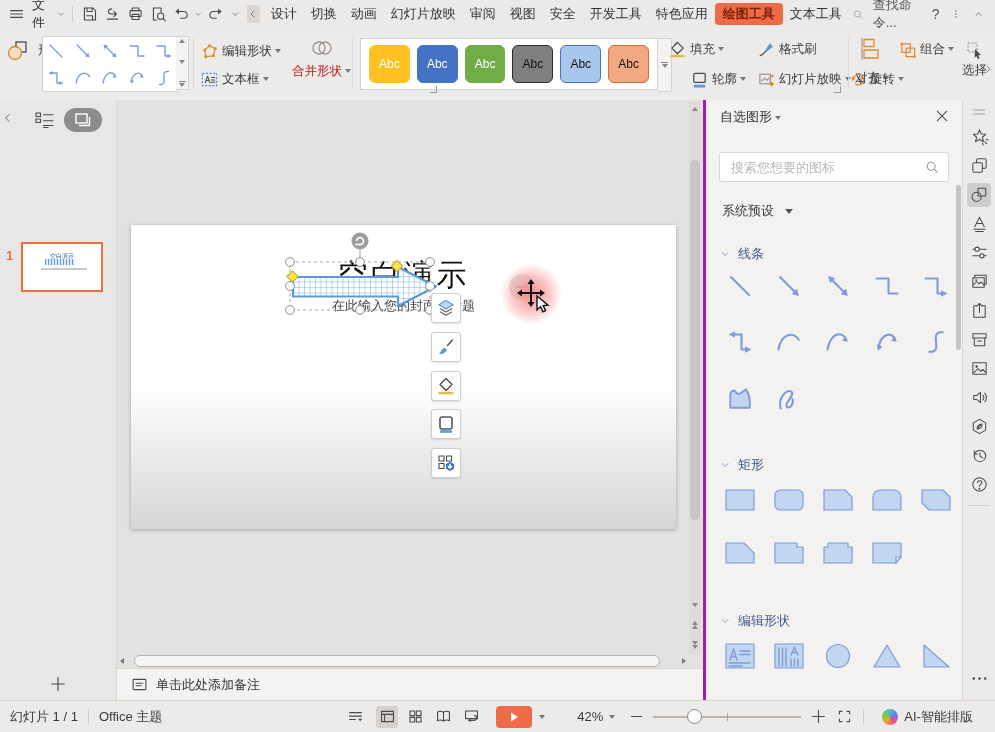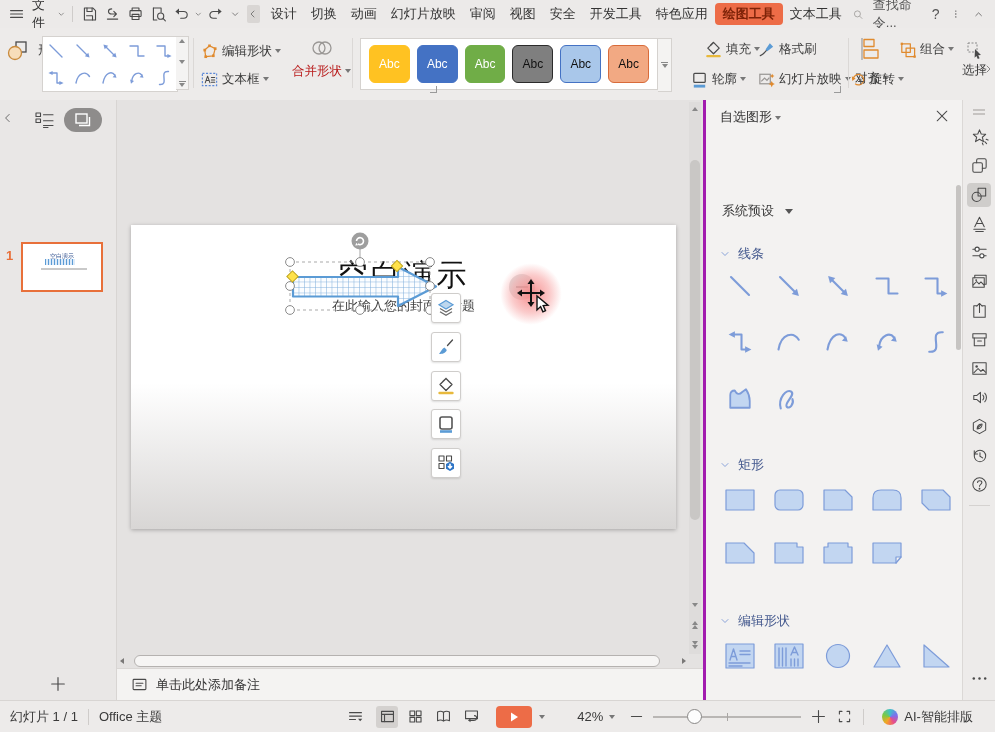"填充" div.rbtn { left: 704px -> 668px }
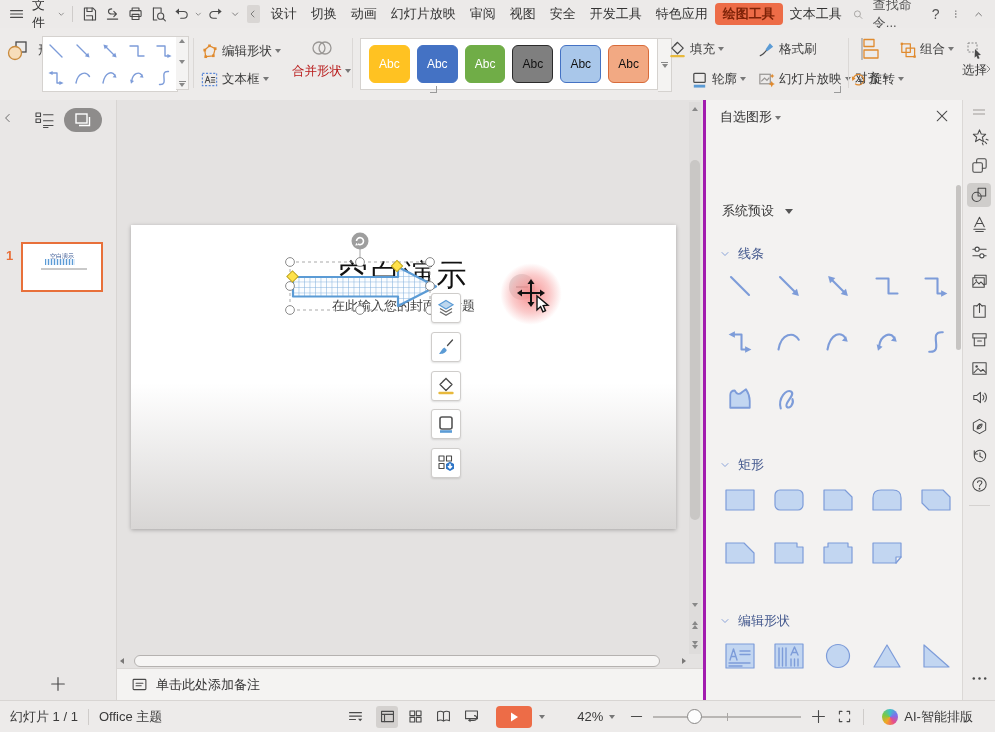"搜索您想要的图标" div.rp-search { html: none -> <div> <input> <span> <svg> <circle></circle> <path></path> </svg> </span> </div> }
